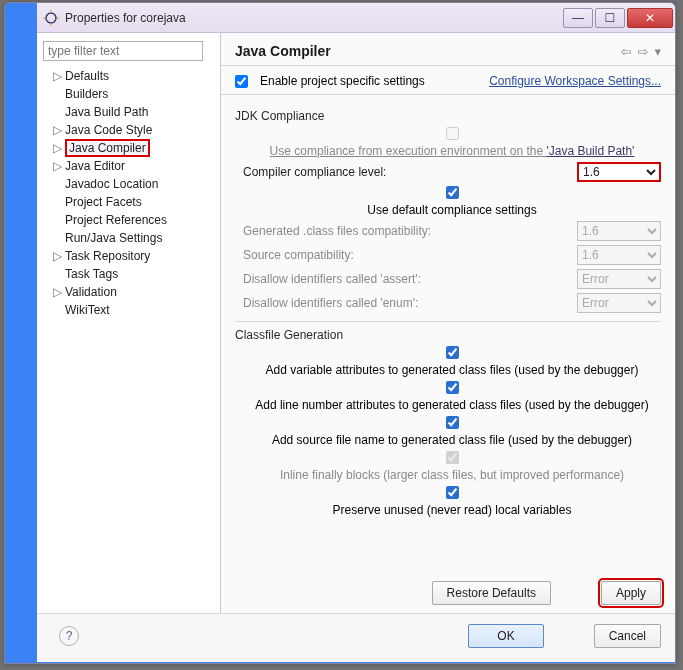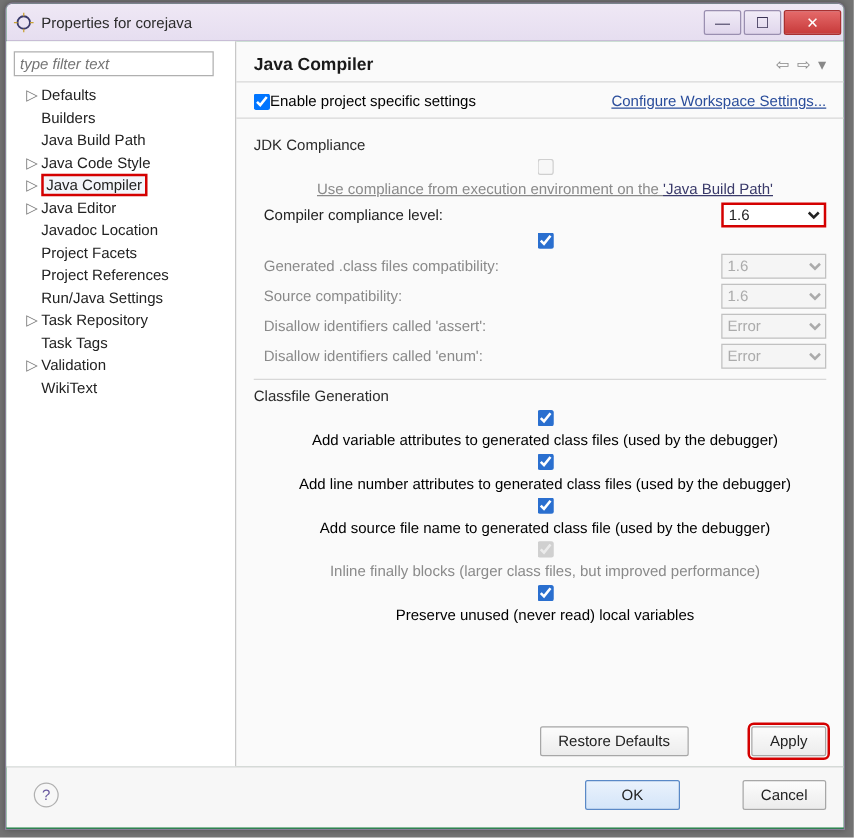"Properties for corejava" .window { background: #15803d -> #3b82f6; padding-left: none -> 32px }
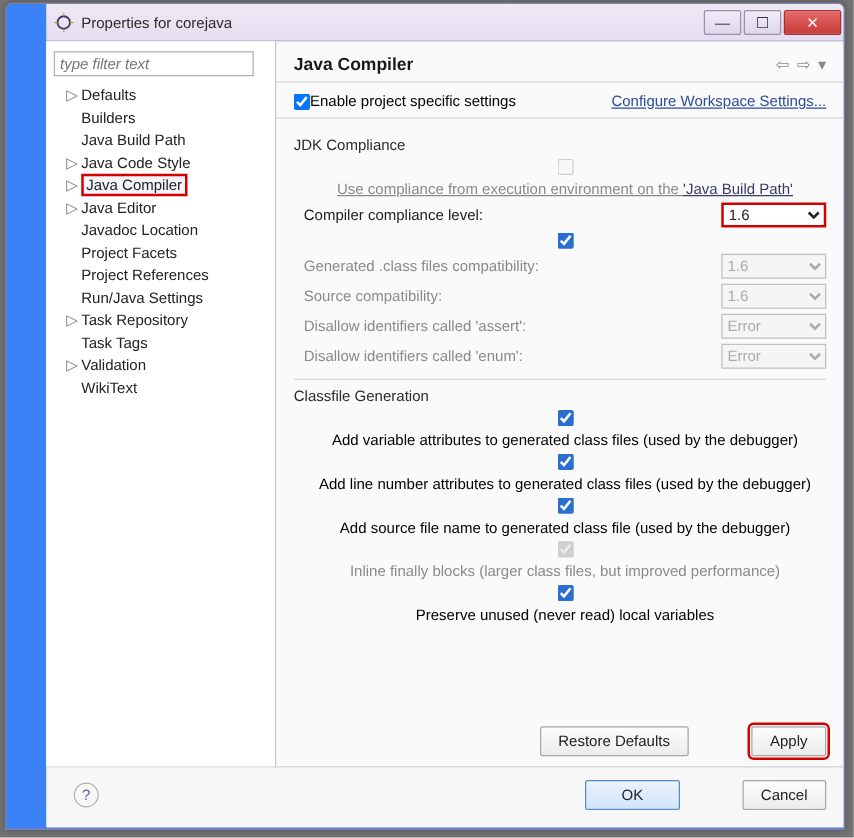"type filter text" .filter { font-style: italic -> none }
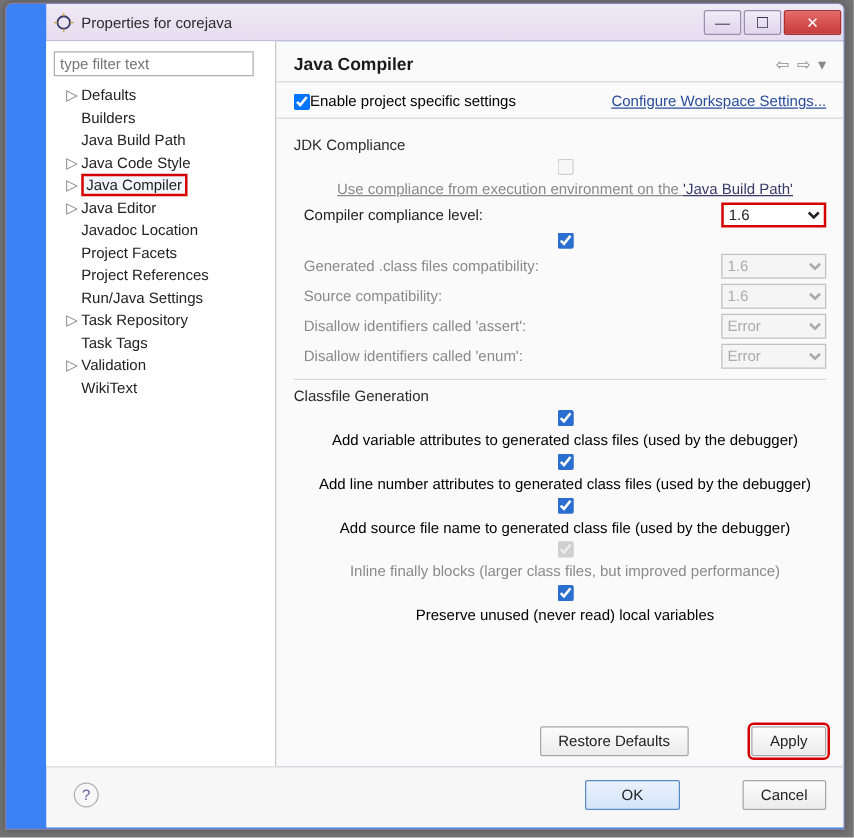"Enable project specific settings" .row-enable label { gap: 0 -> 12px }
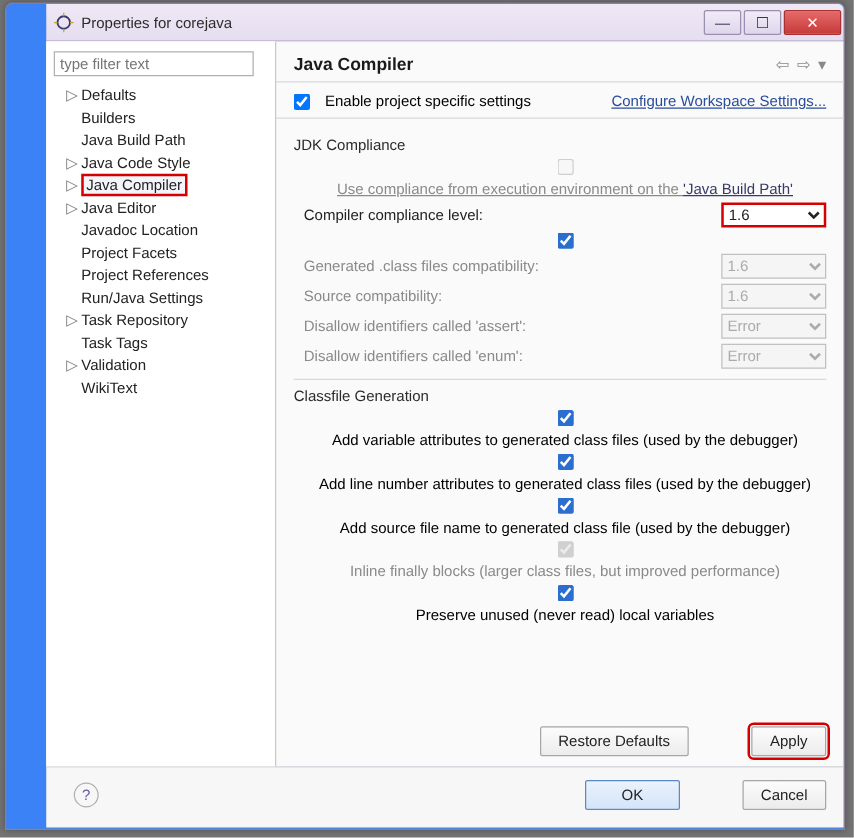"Use default compliance settings" span { html: none -> <span>Use default compliance settings</span> }
